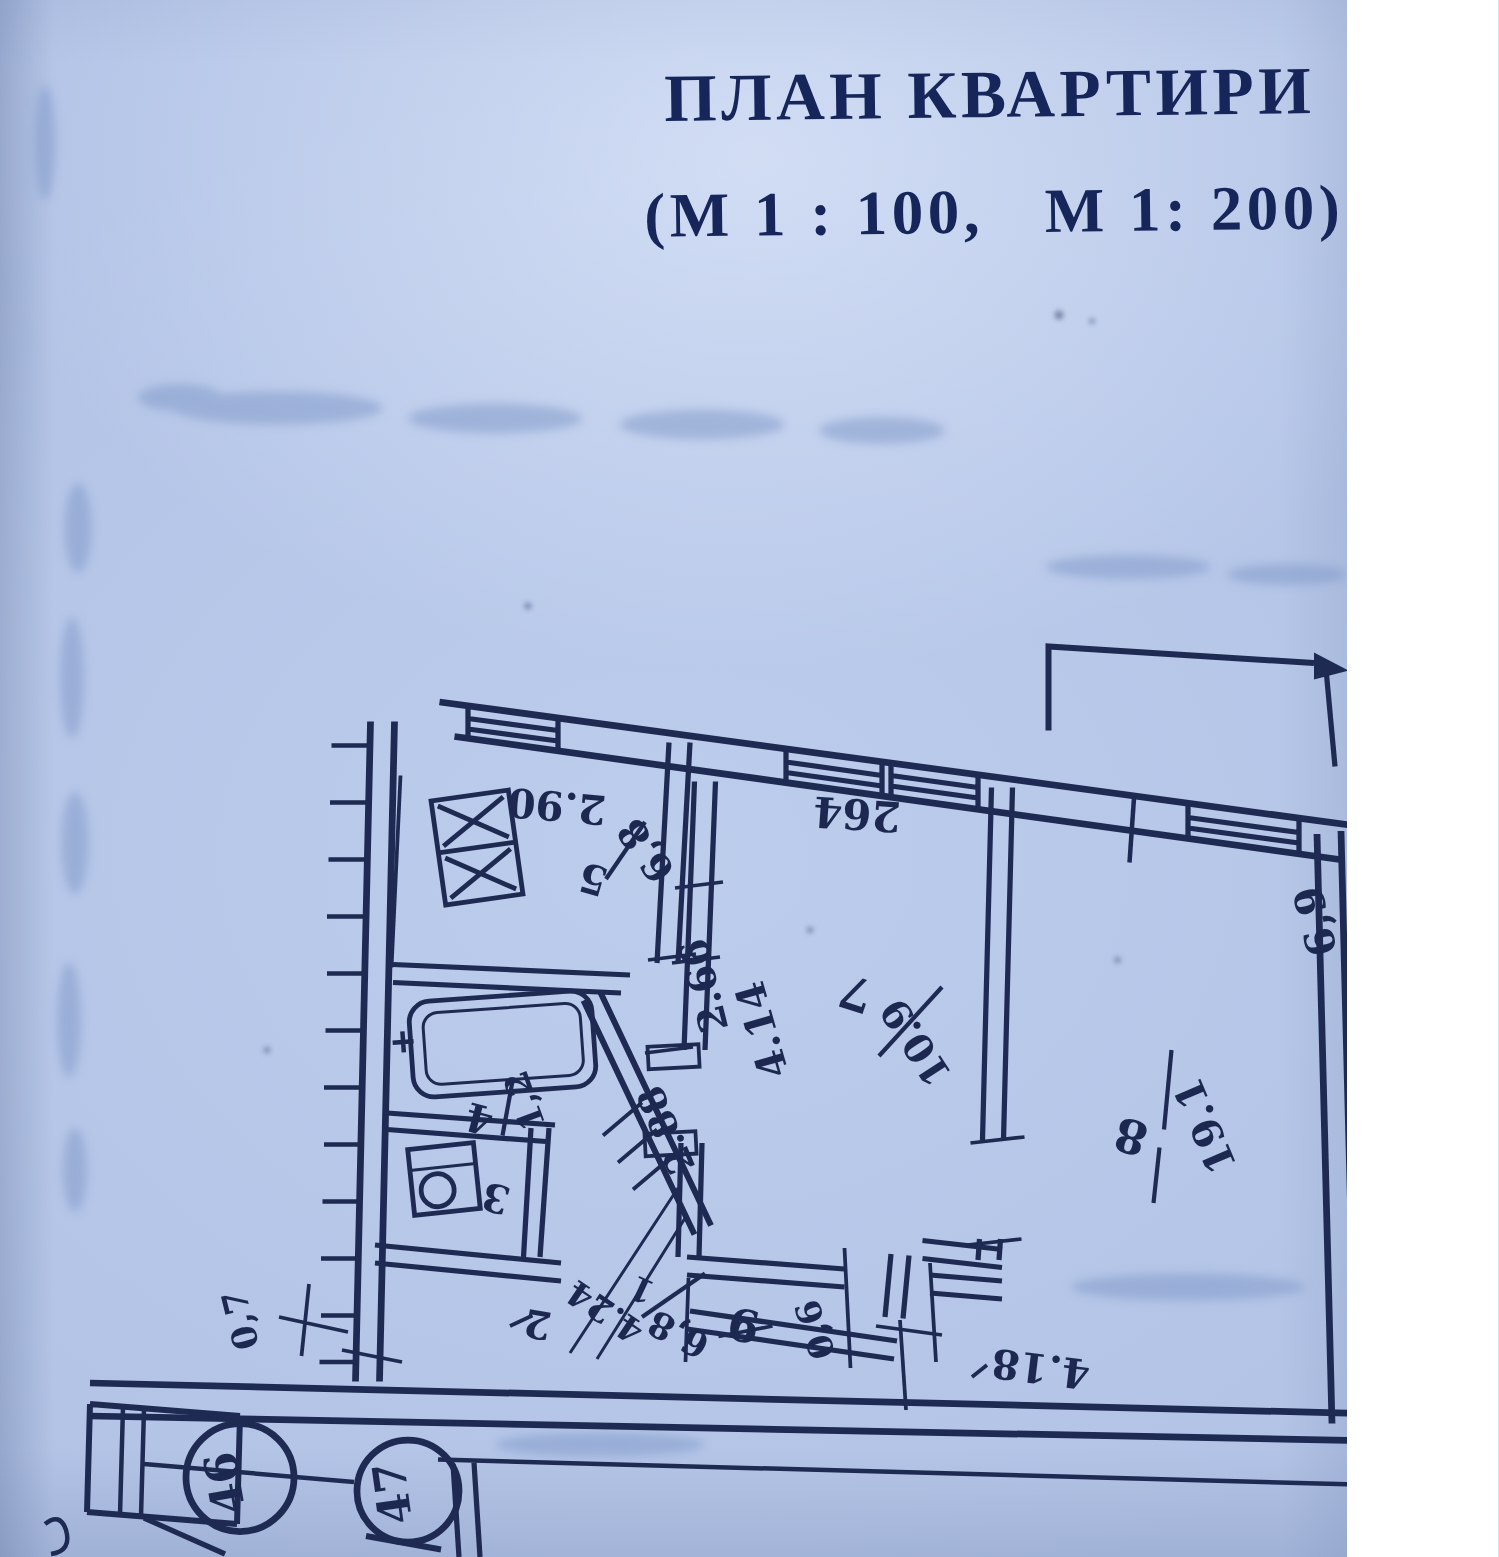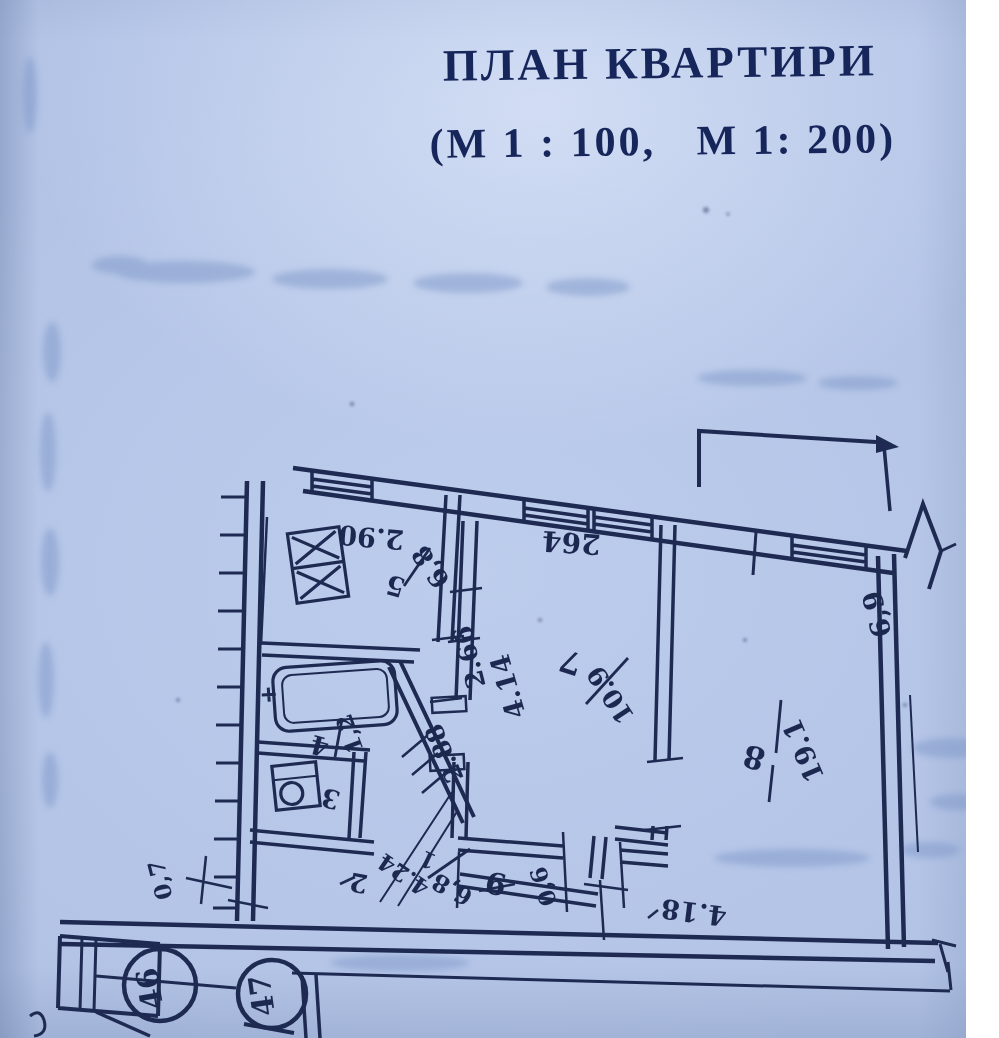"ПЛАН КВАРТИРИ" #paper { width: 966px -> 898px }
